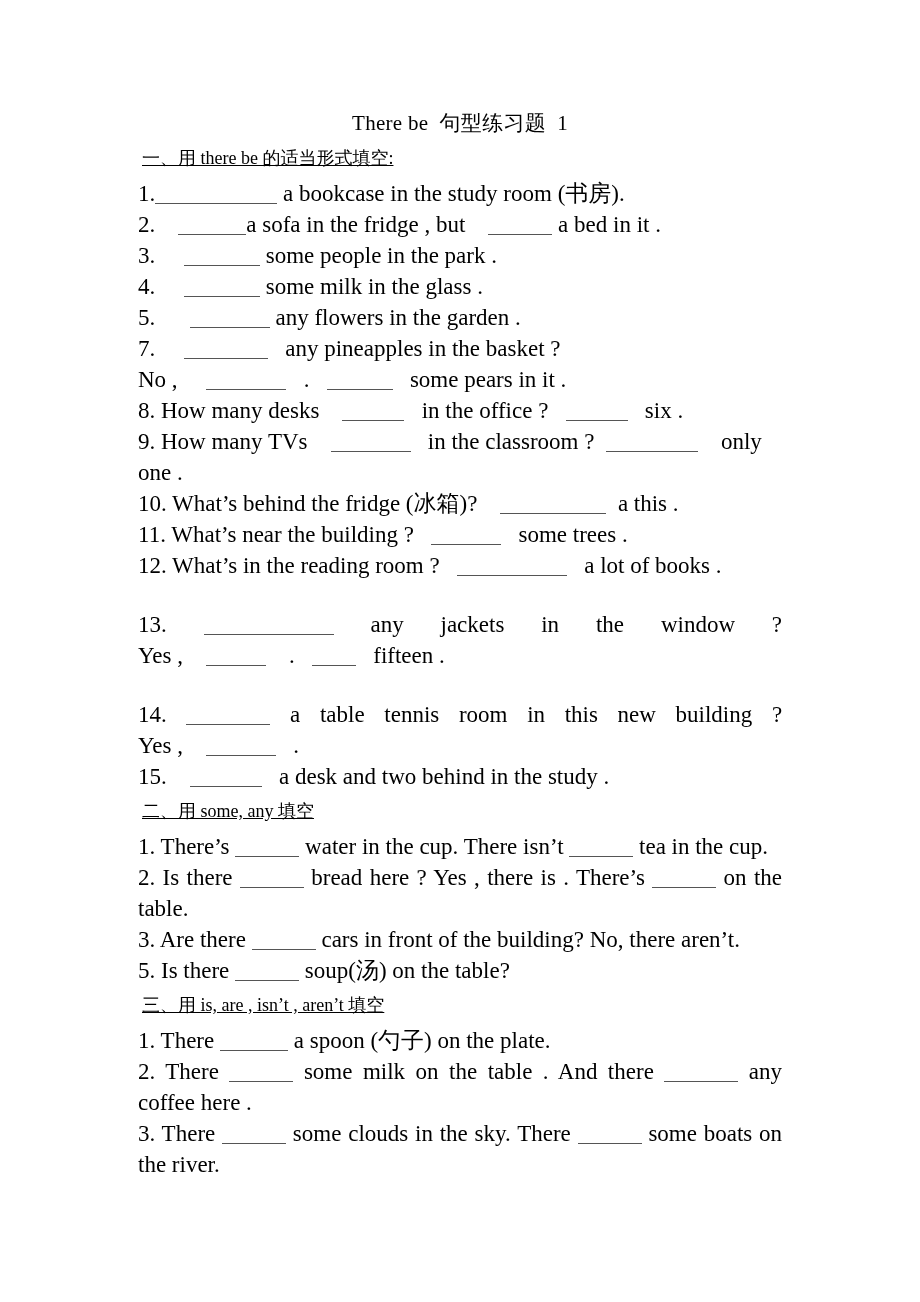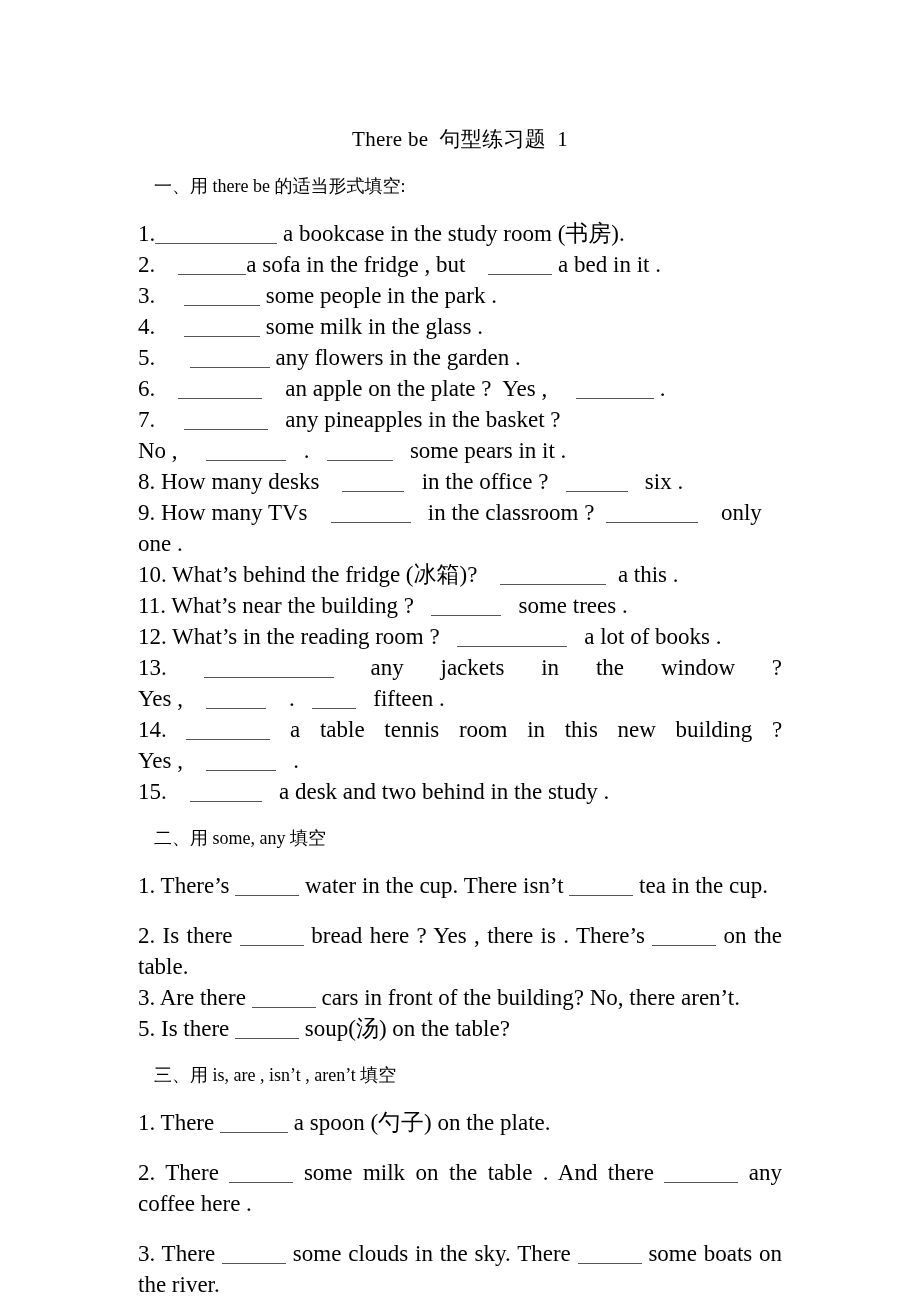"There be 句型练习题 1" .content { top: 124px -> 108px }
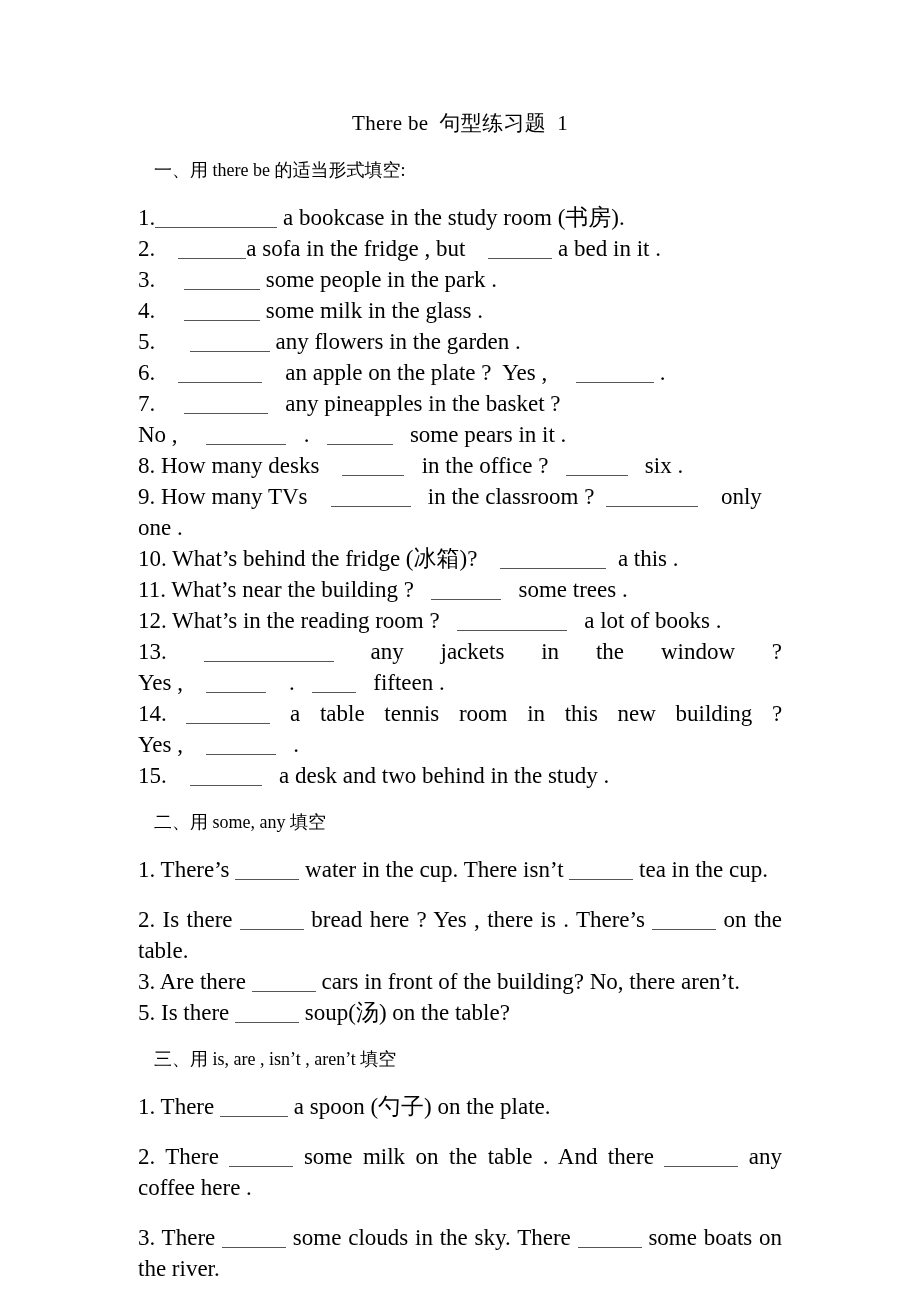"一、用 there be 的适当形式填空:" .section-head { margin: 16px -> 4px; text-decoration: none -> underline }
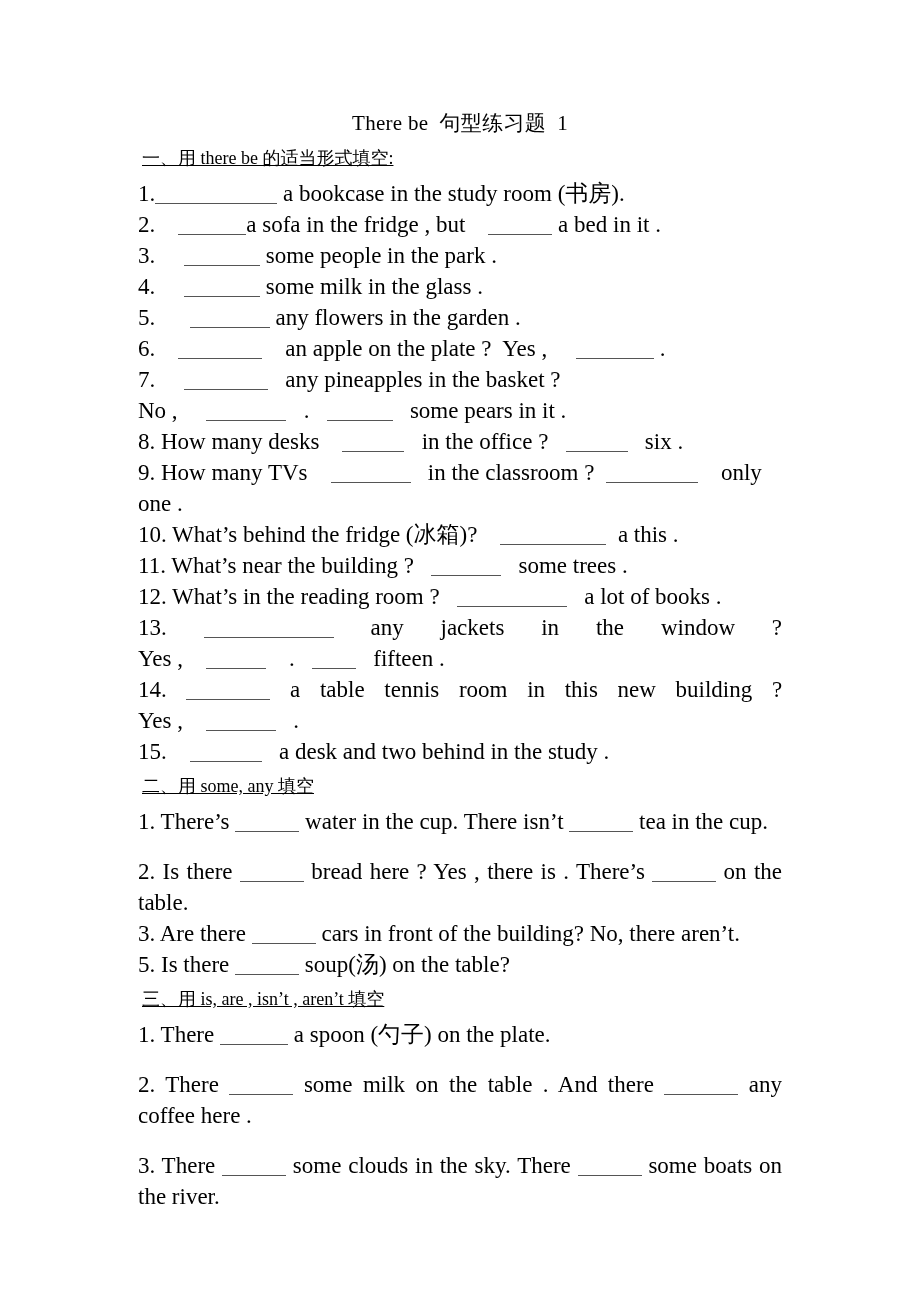"6. an apple on the" div.q { html: <div><span>6.</span> <span></span> <span>an apple on the plate ? Yes ,</span> <span></span> <span>.</span></div> -> none }
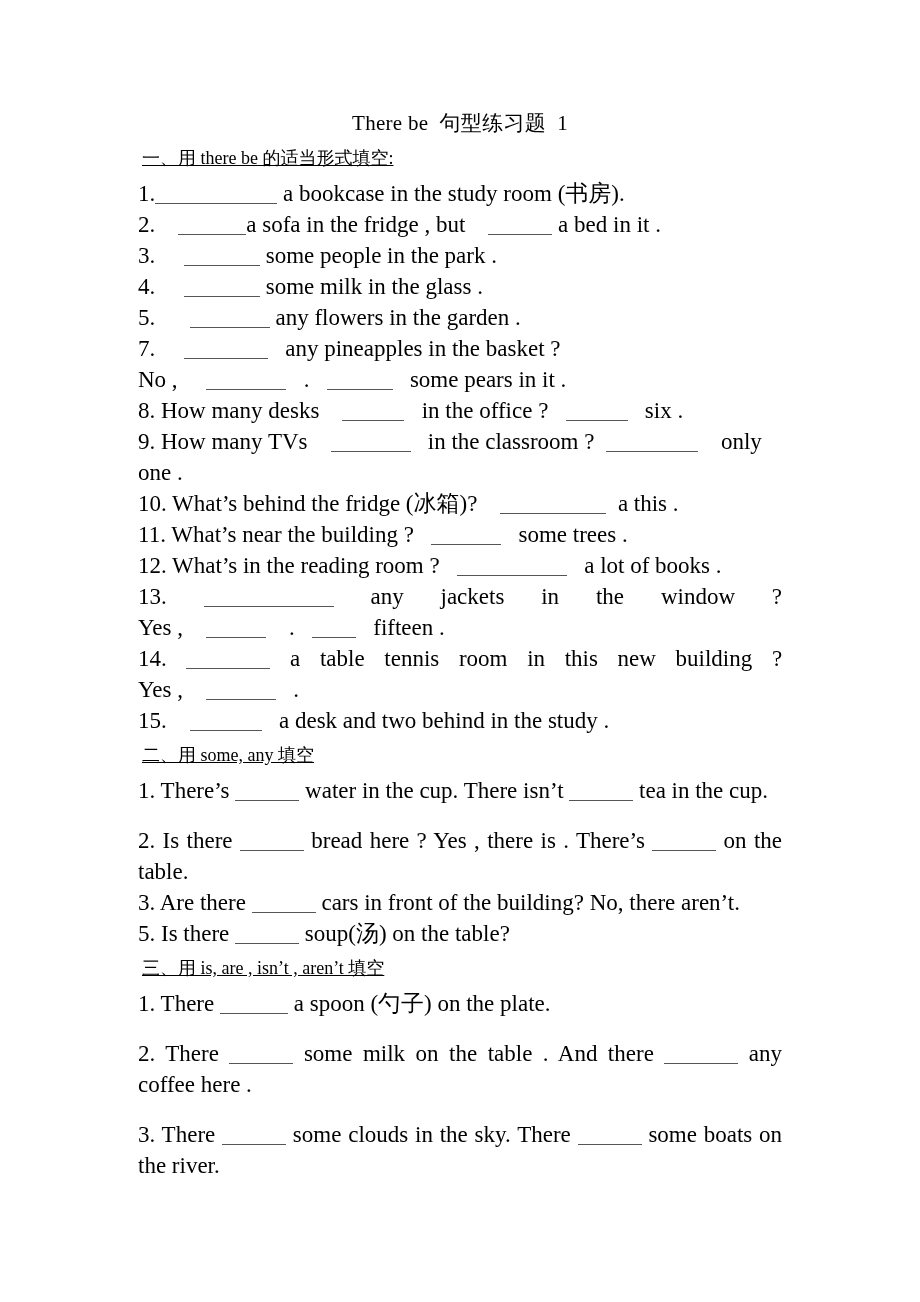"13. any jackets in the" .q.justify { margin-top: none -> 28px }
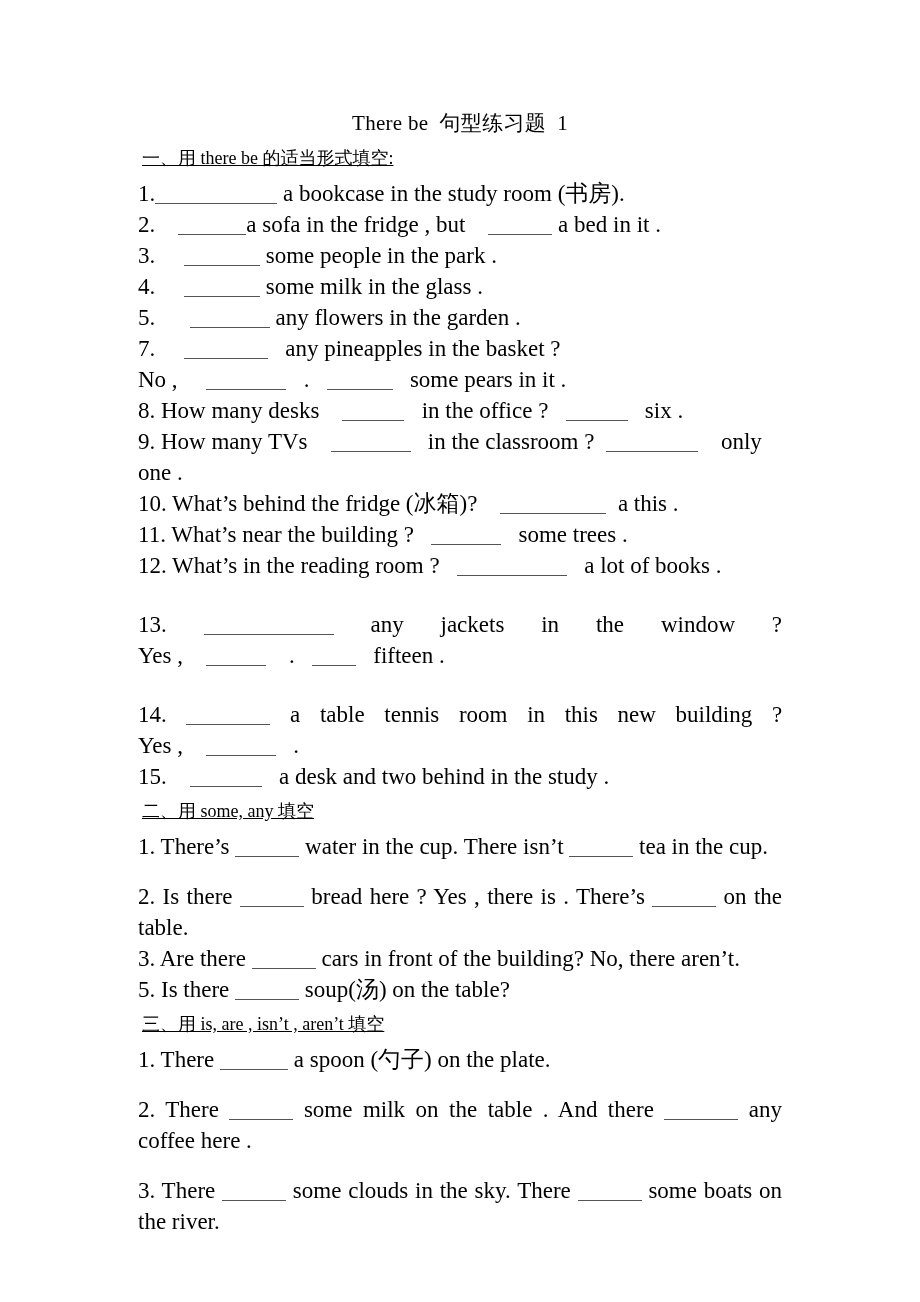"2. Is there bread here" .q.wrapline { margin-top: 19px -> none }
